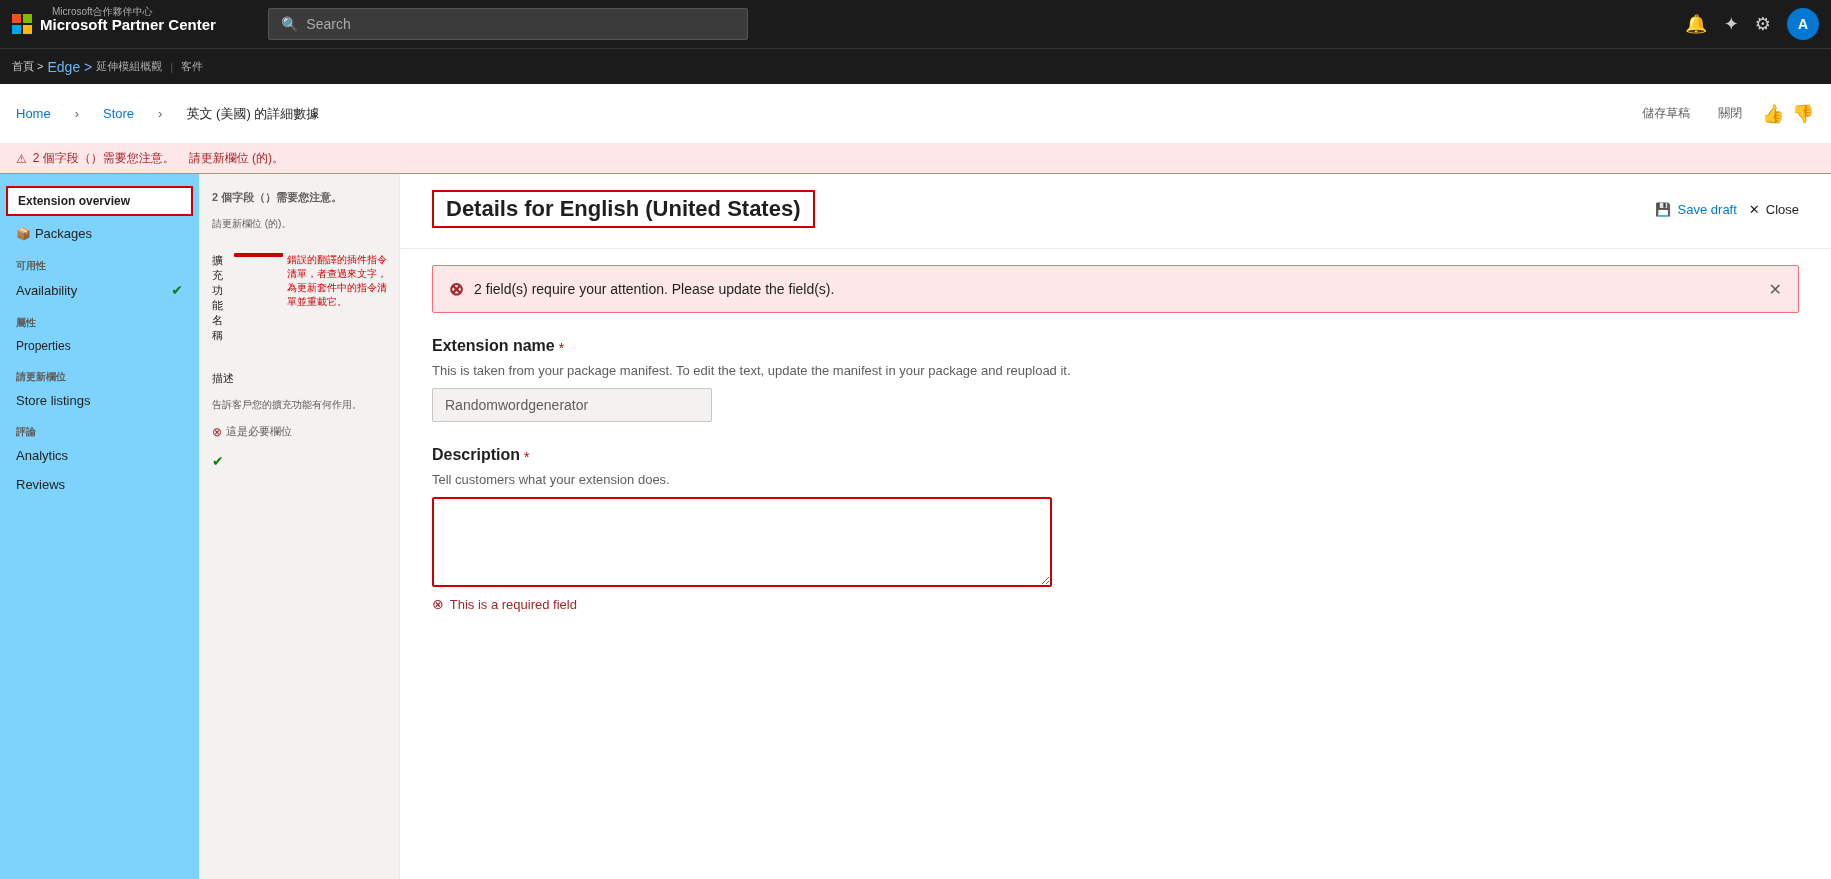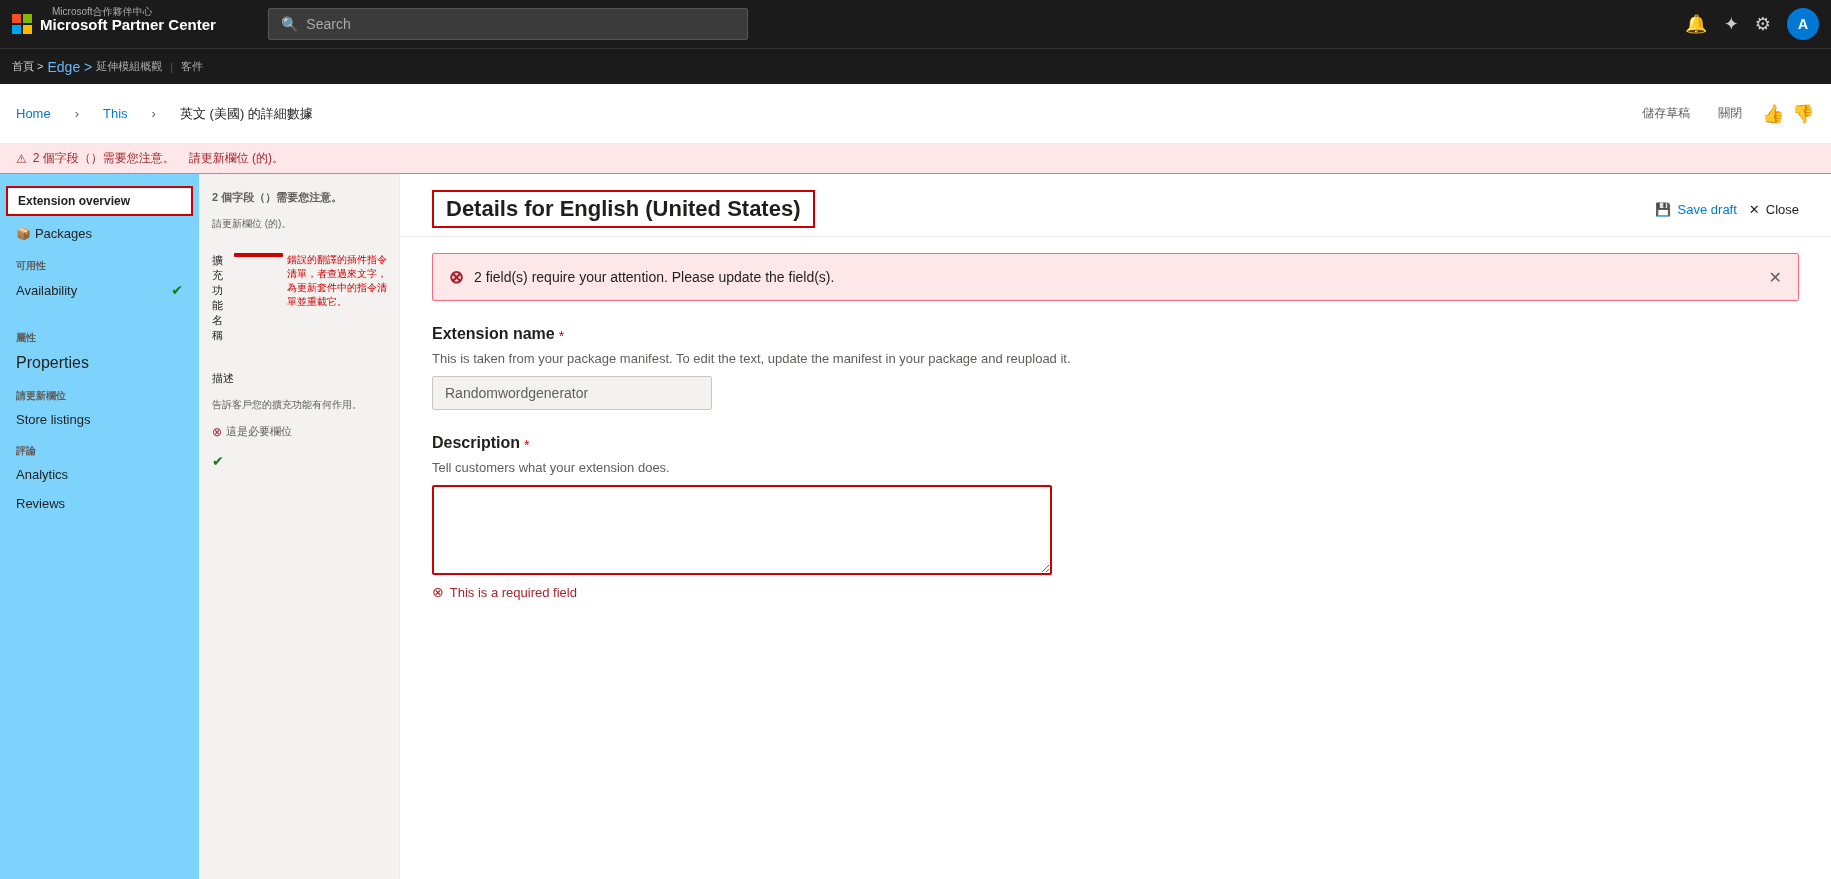"This" a { text: This -> Store }
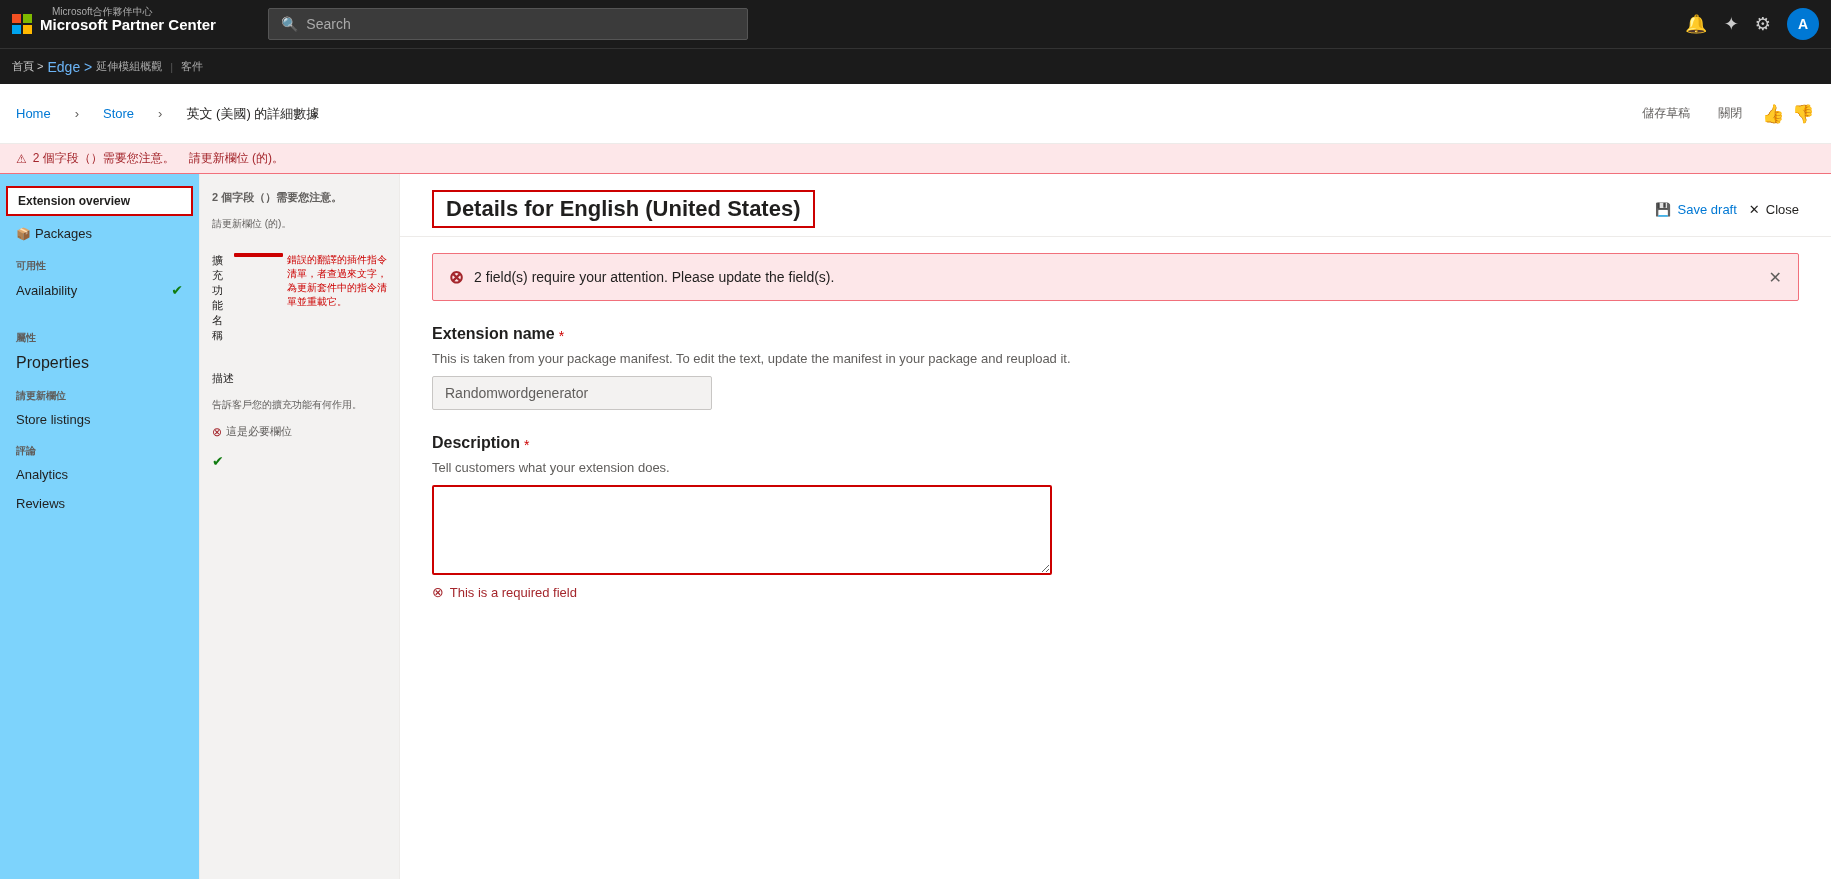"Details for English (United States)" .page-header { padding: 16px 32px 8px -> 16px 32px 20px }
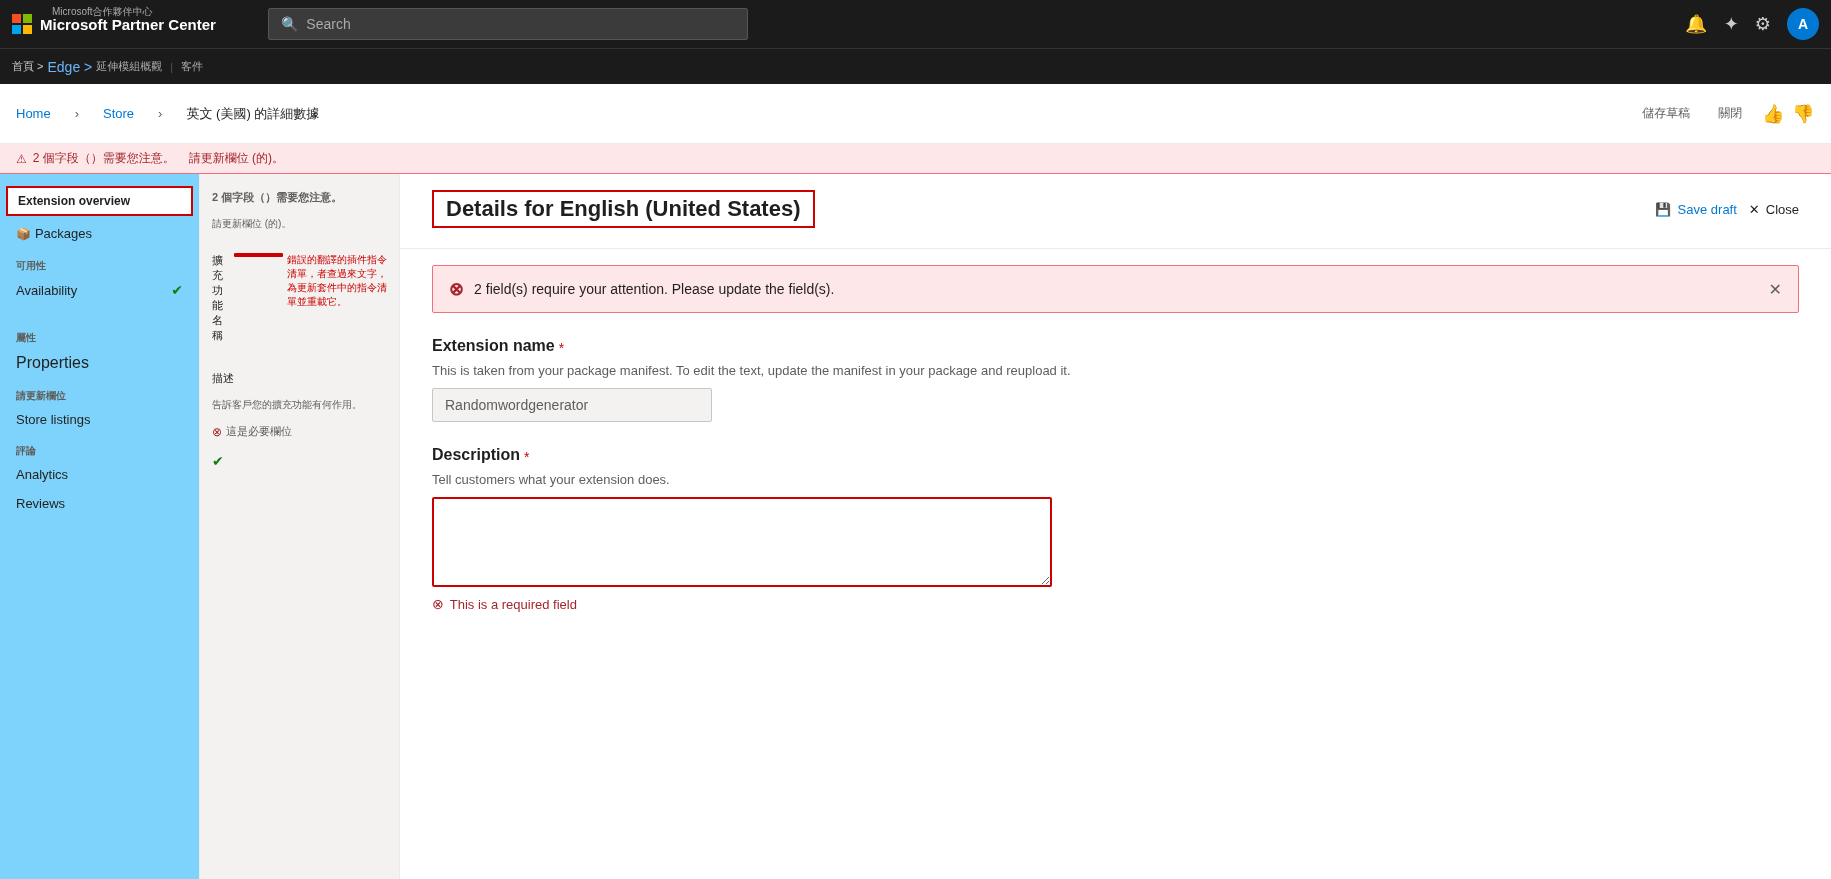"屬性" div.left-panel-label { margin-top: 20px -> 5px }
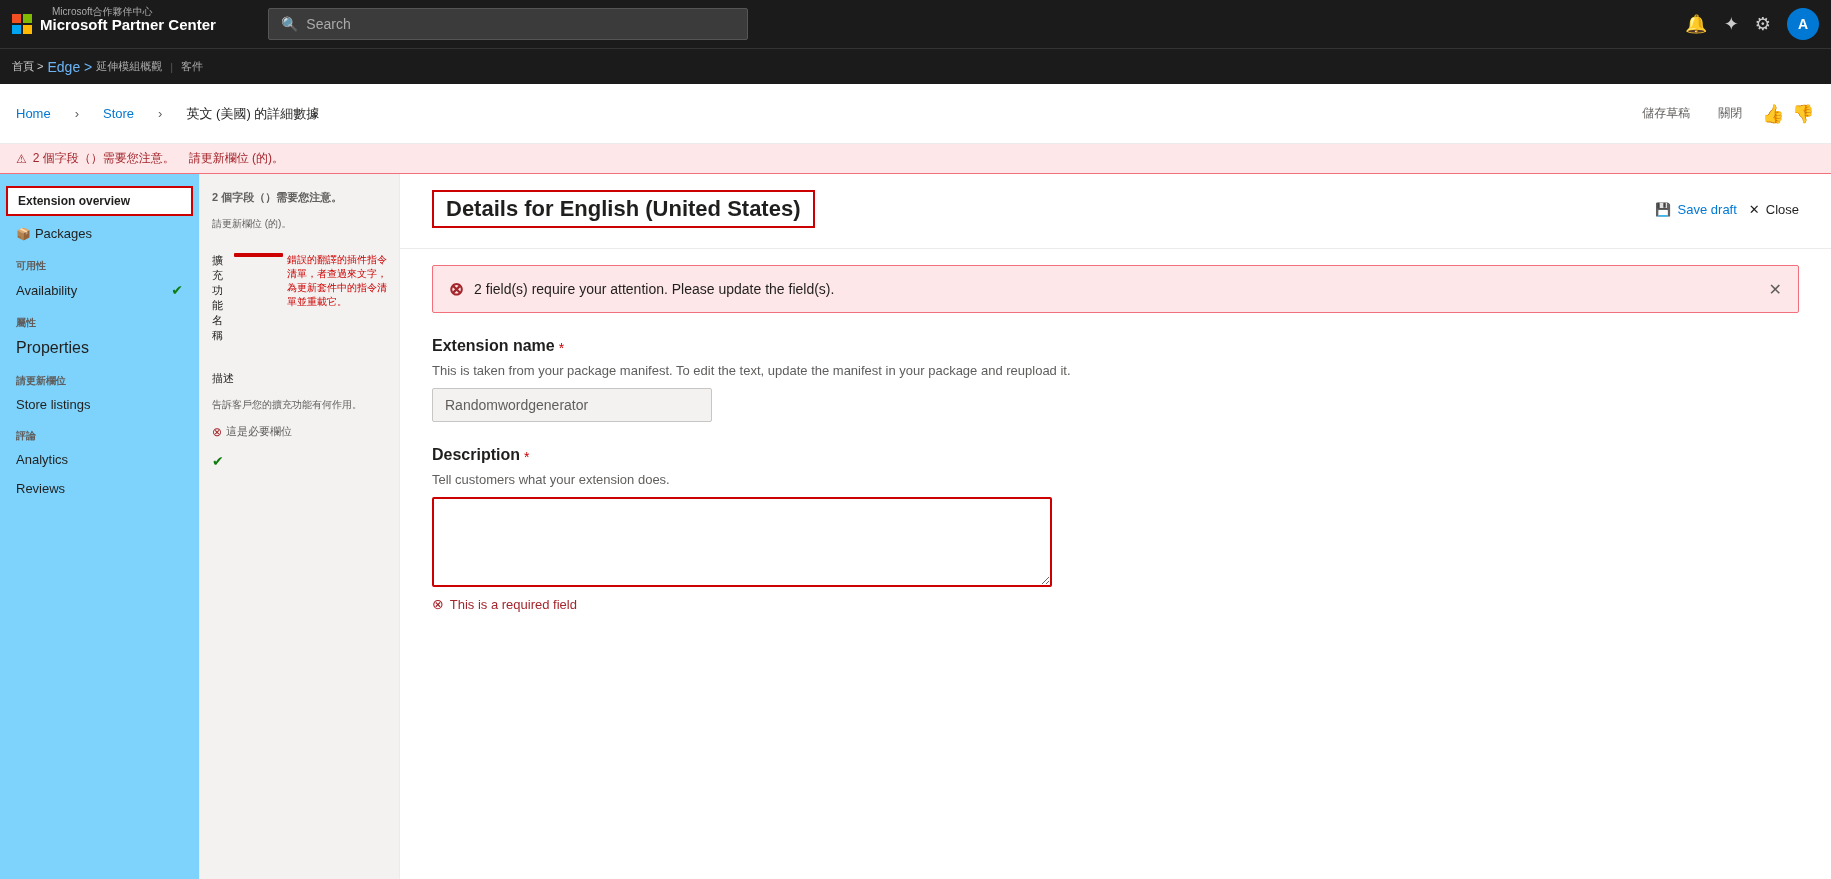"Properties" div.left-panel-item { font-size: 16px -> 12px }
